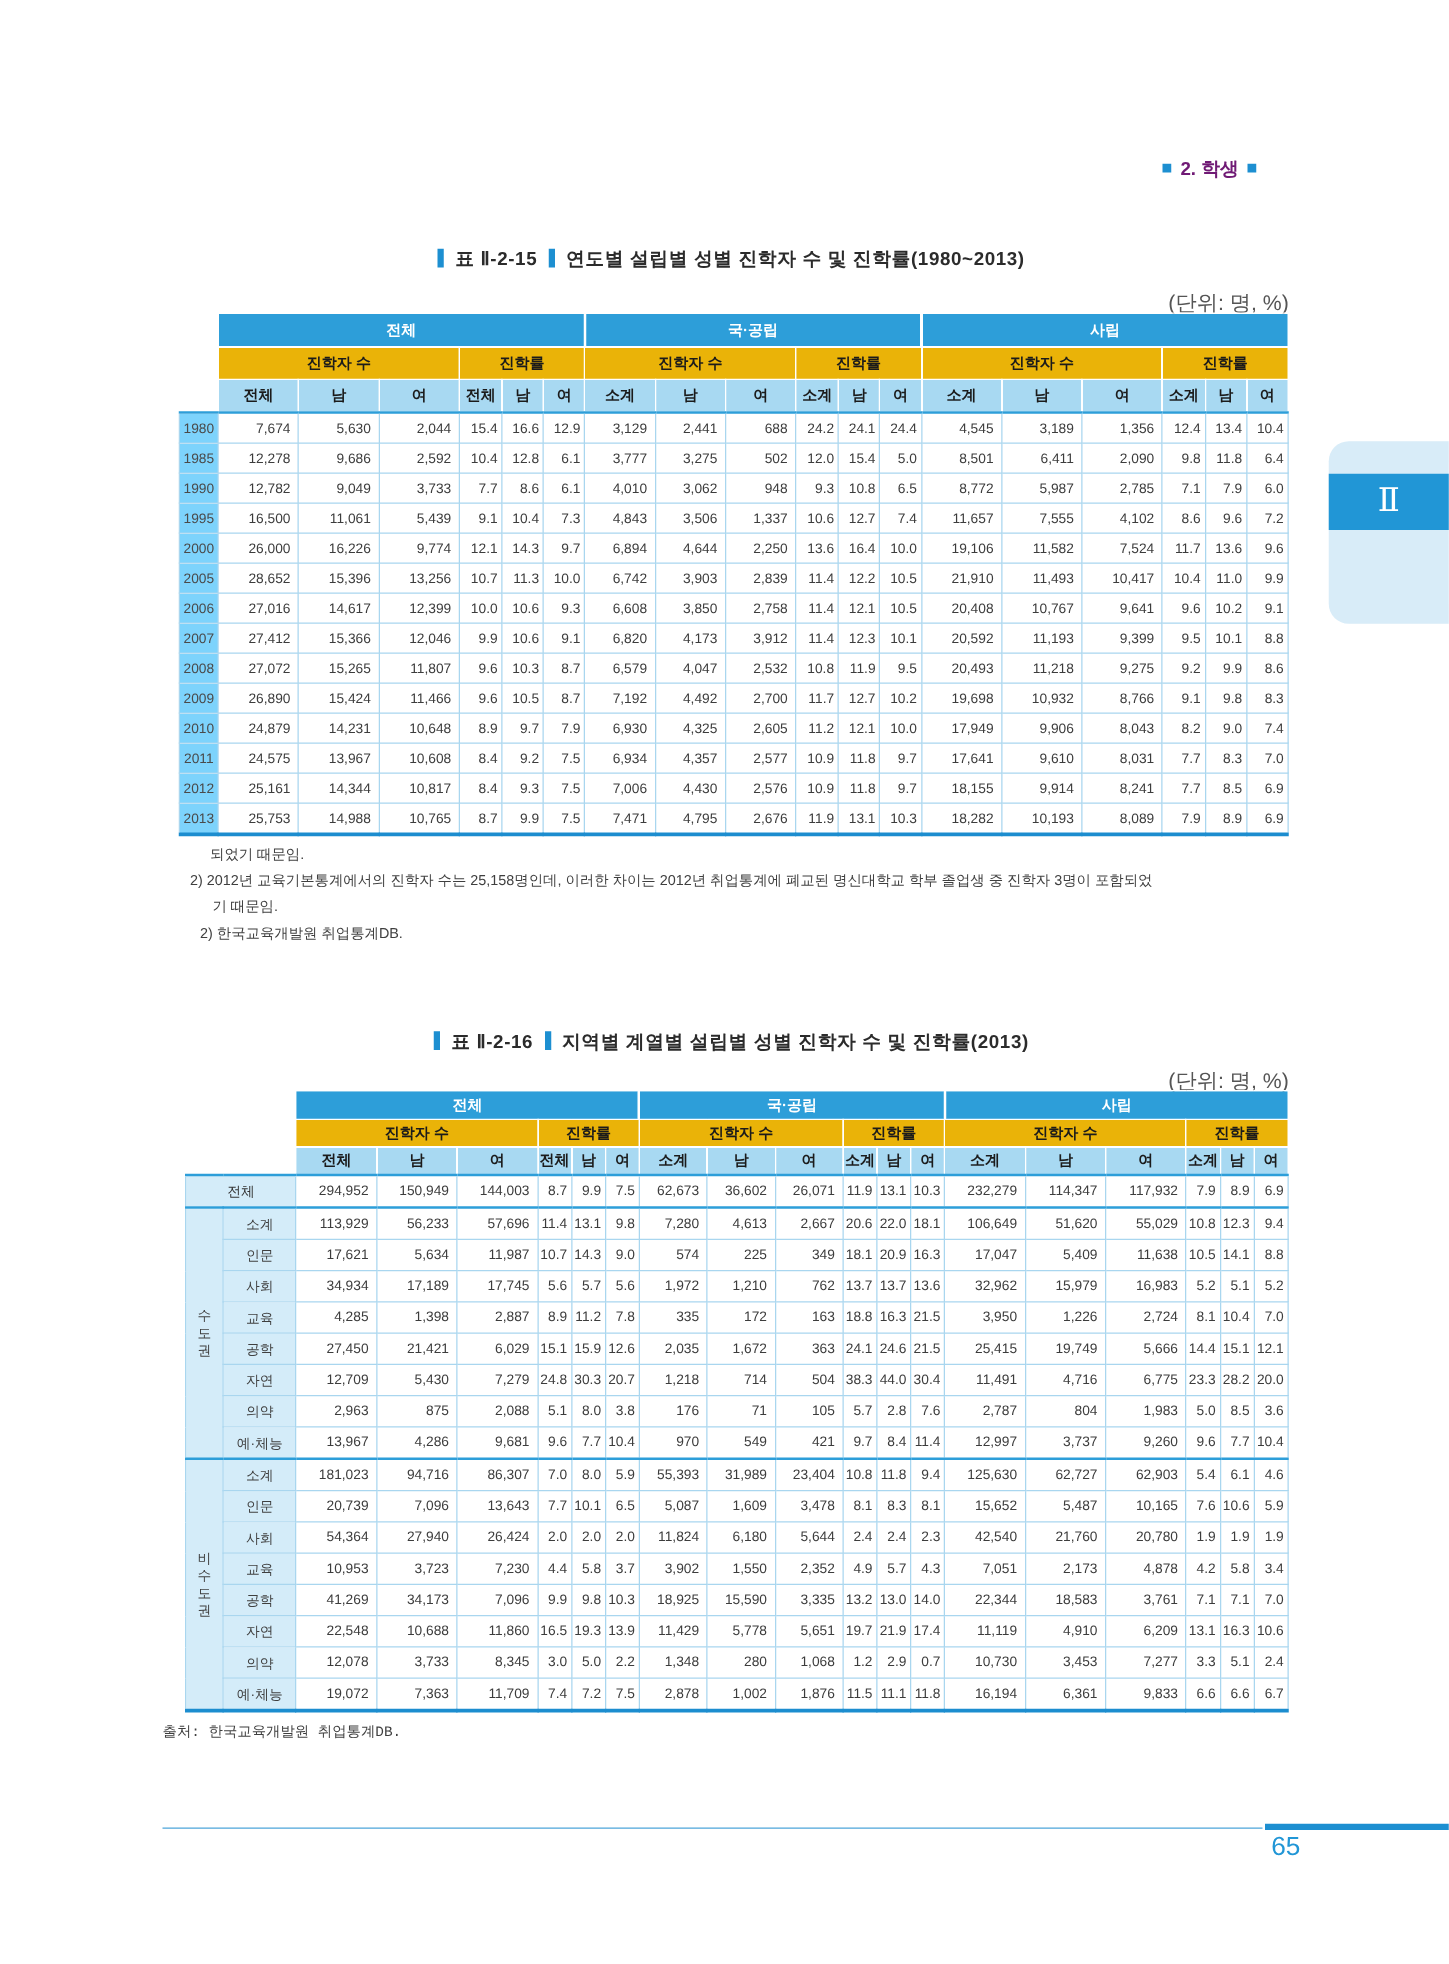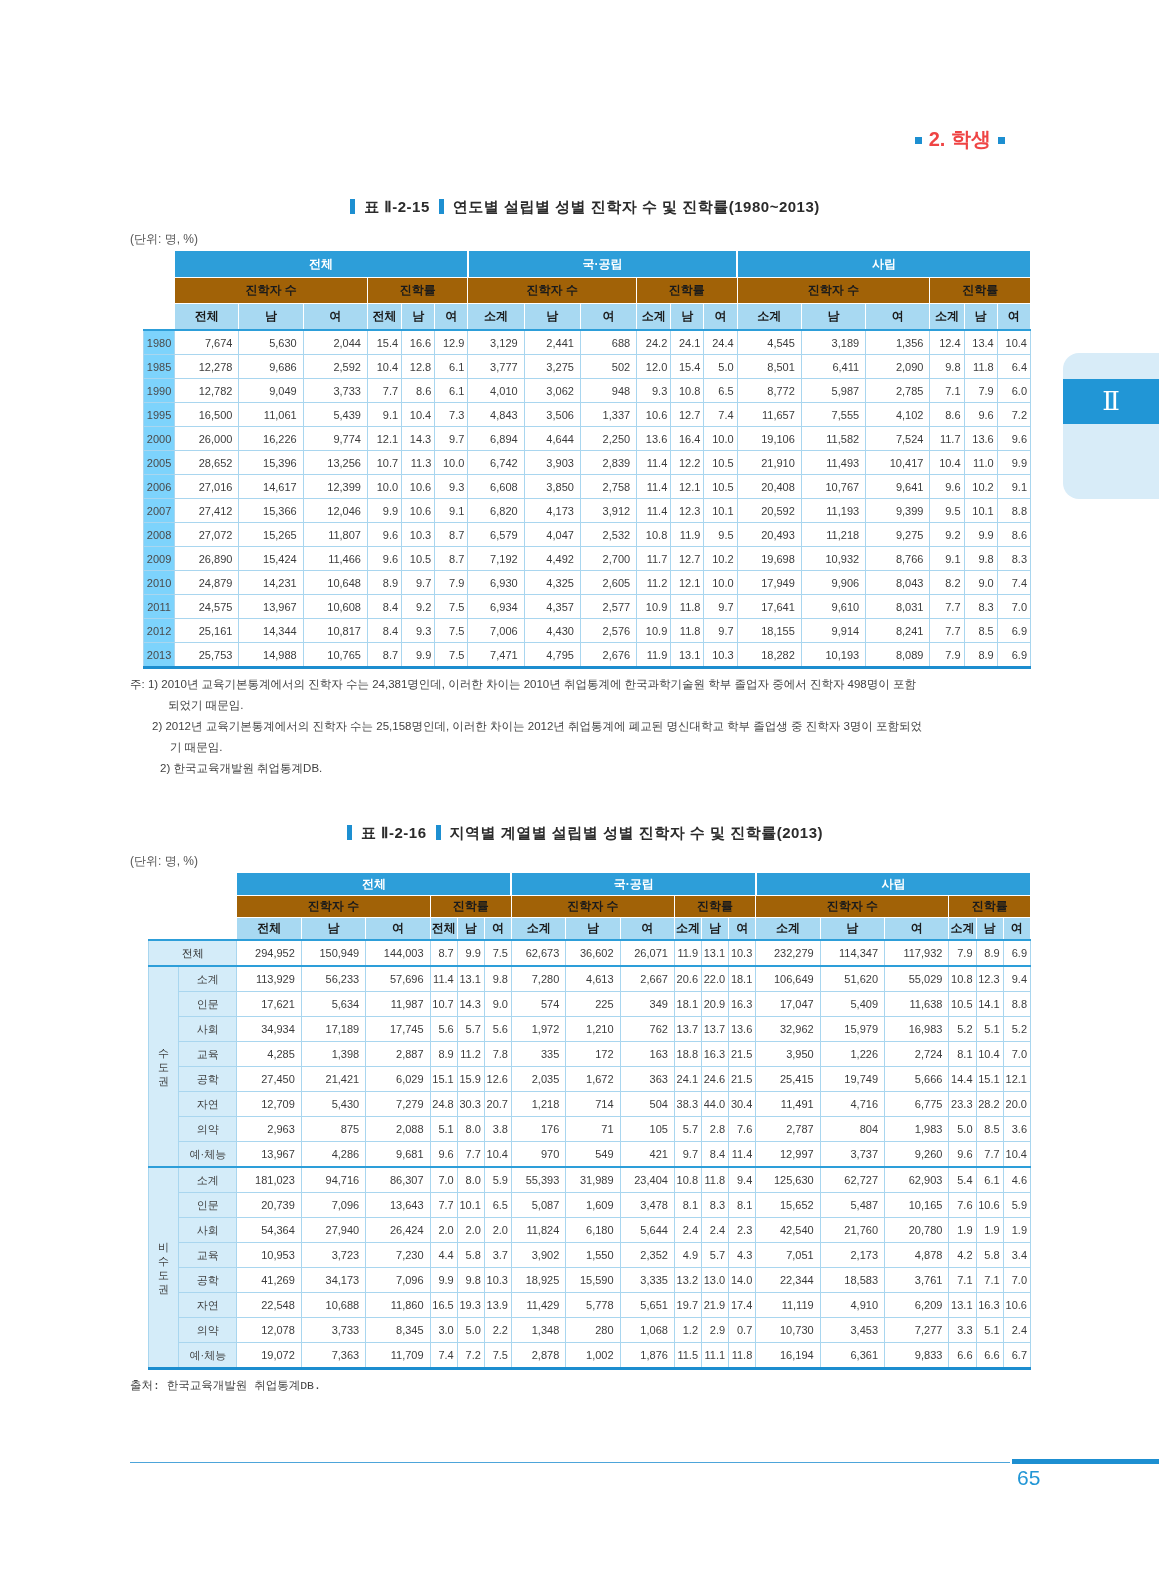"2. 학생" #runhead { color: #ef4444 -> #701a75; font-size: 20px -> 15px }
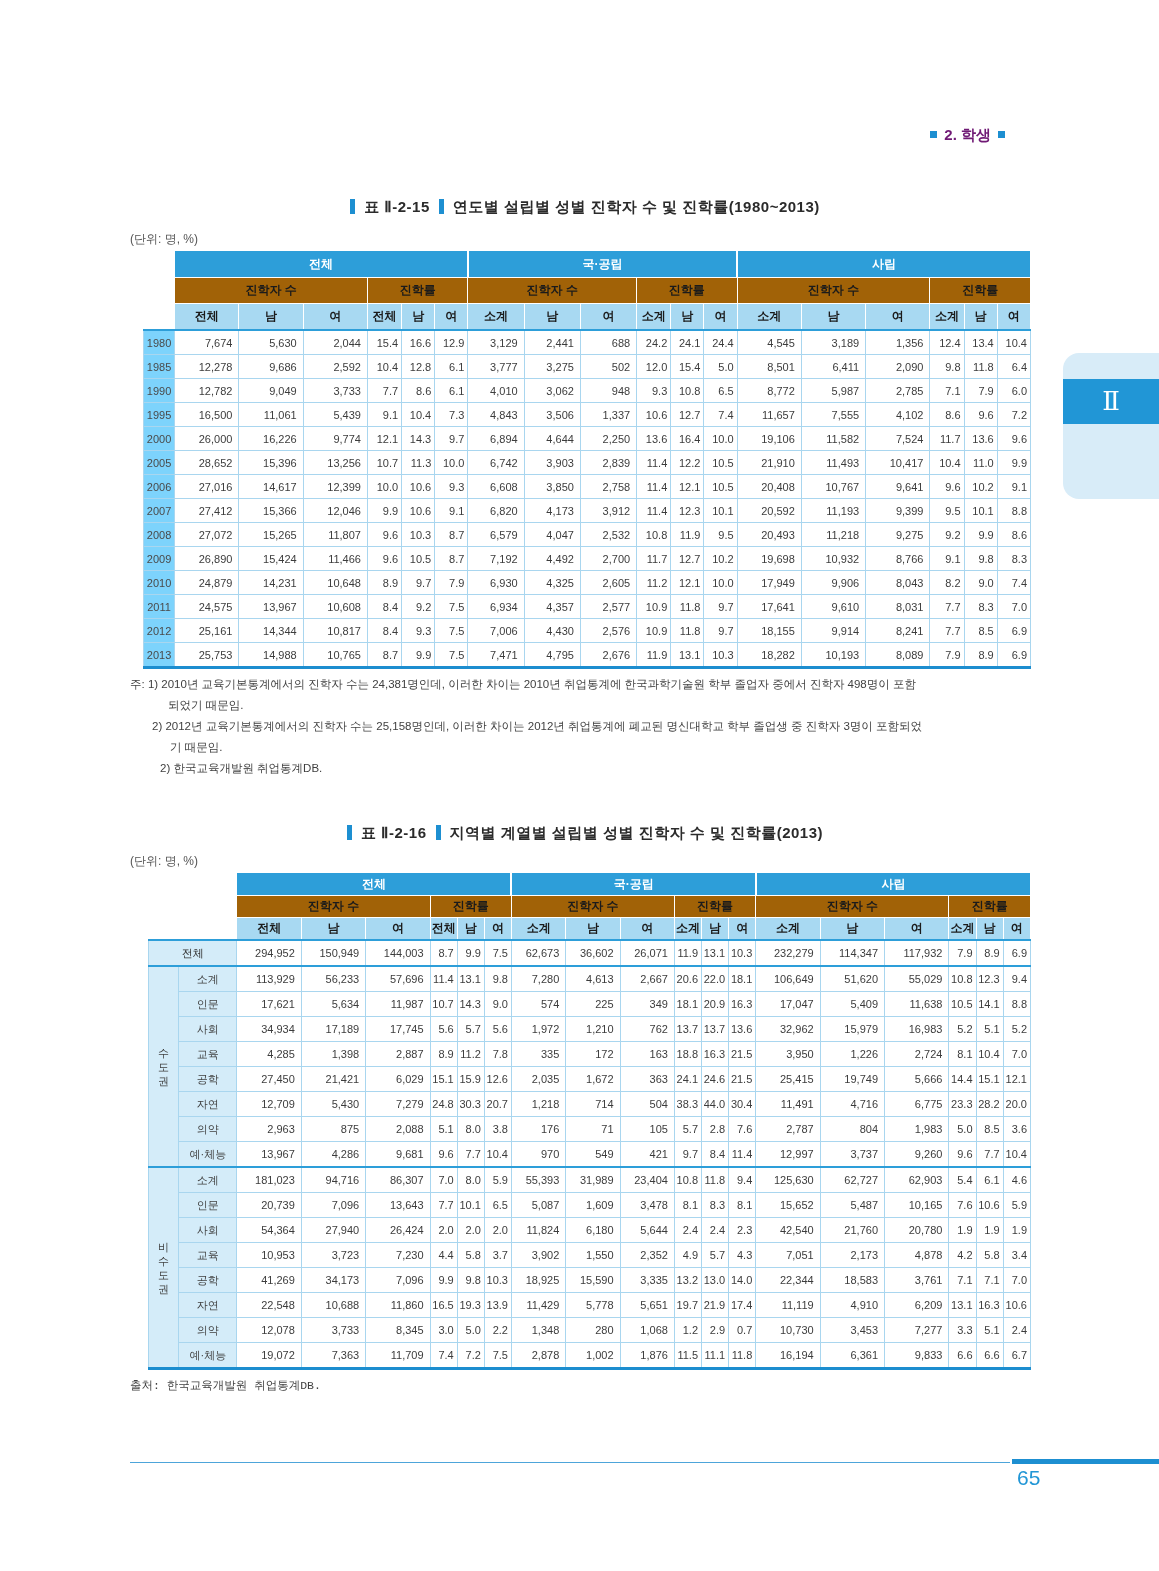"(단위: 명, %)" .unit { font-size: 12px -> 17px; text-align: left -> right }
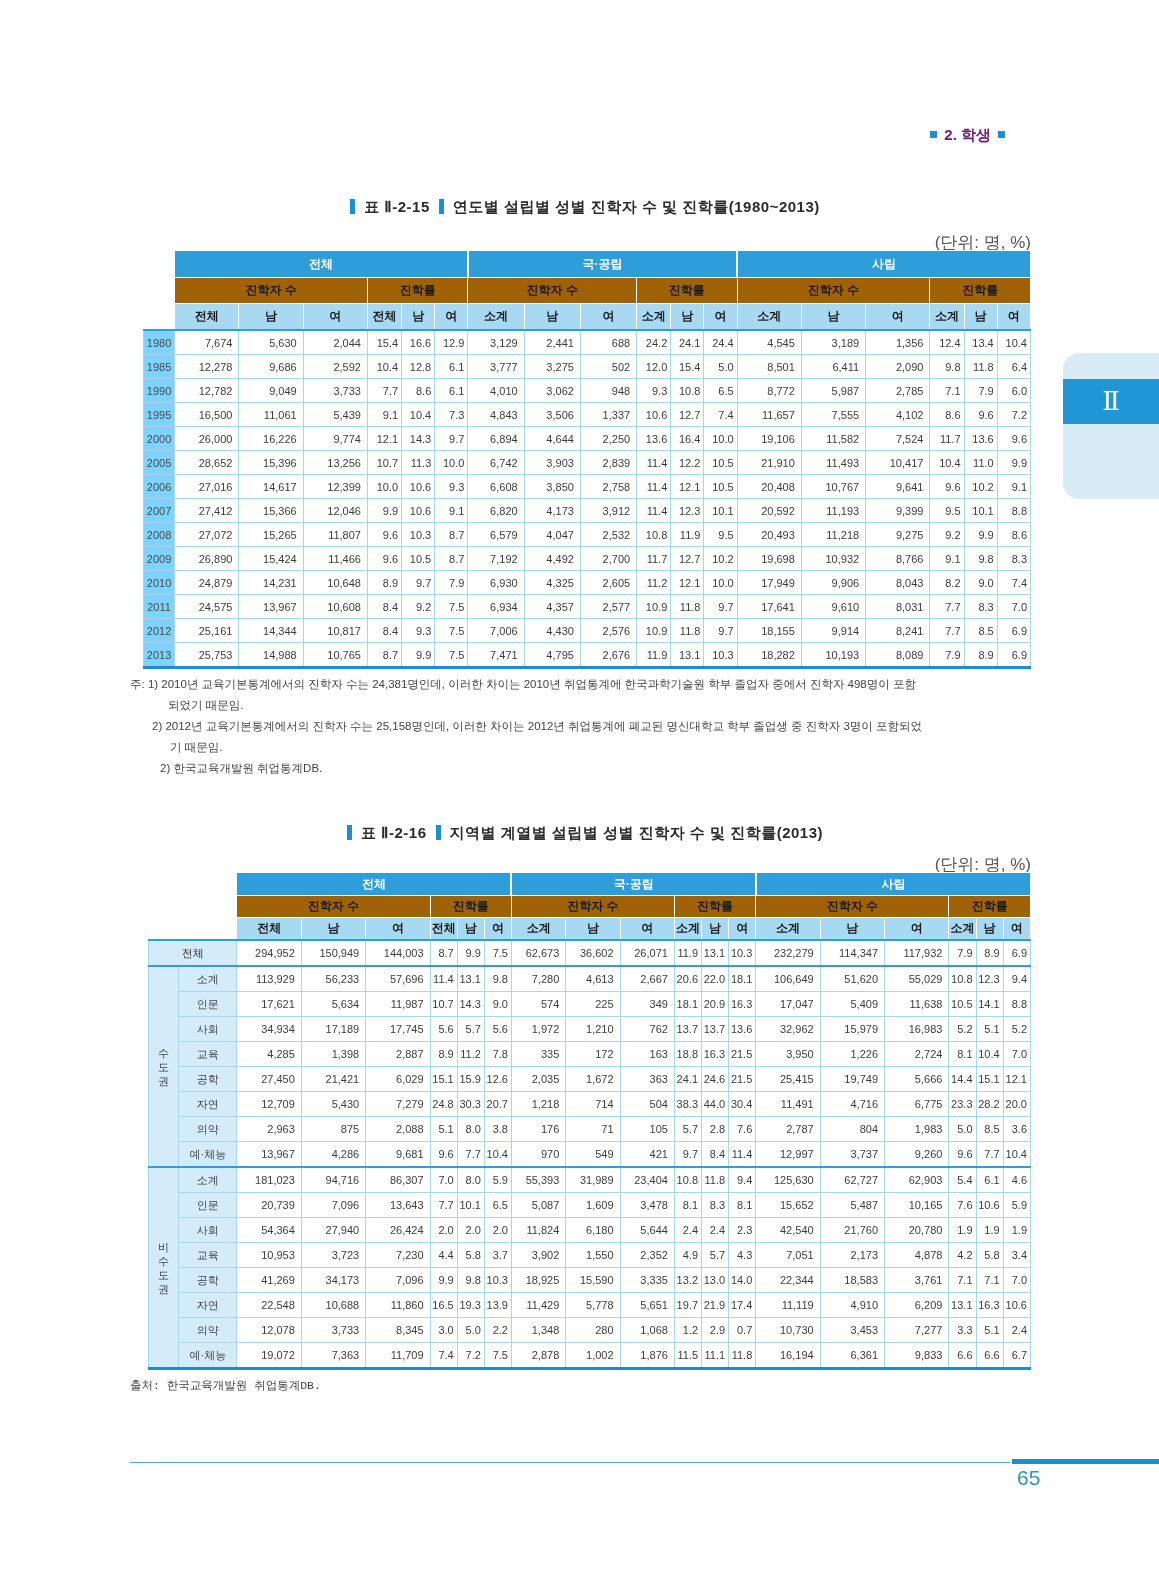"진학자 수" th.sub { background: #a16207 -> #eab308 }
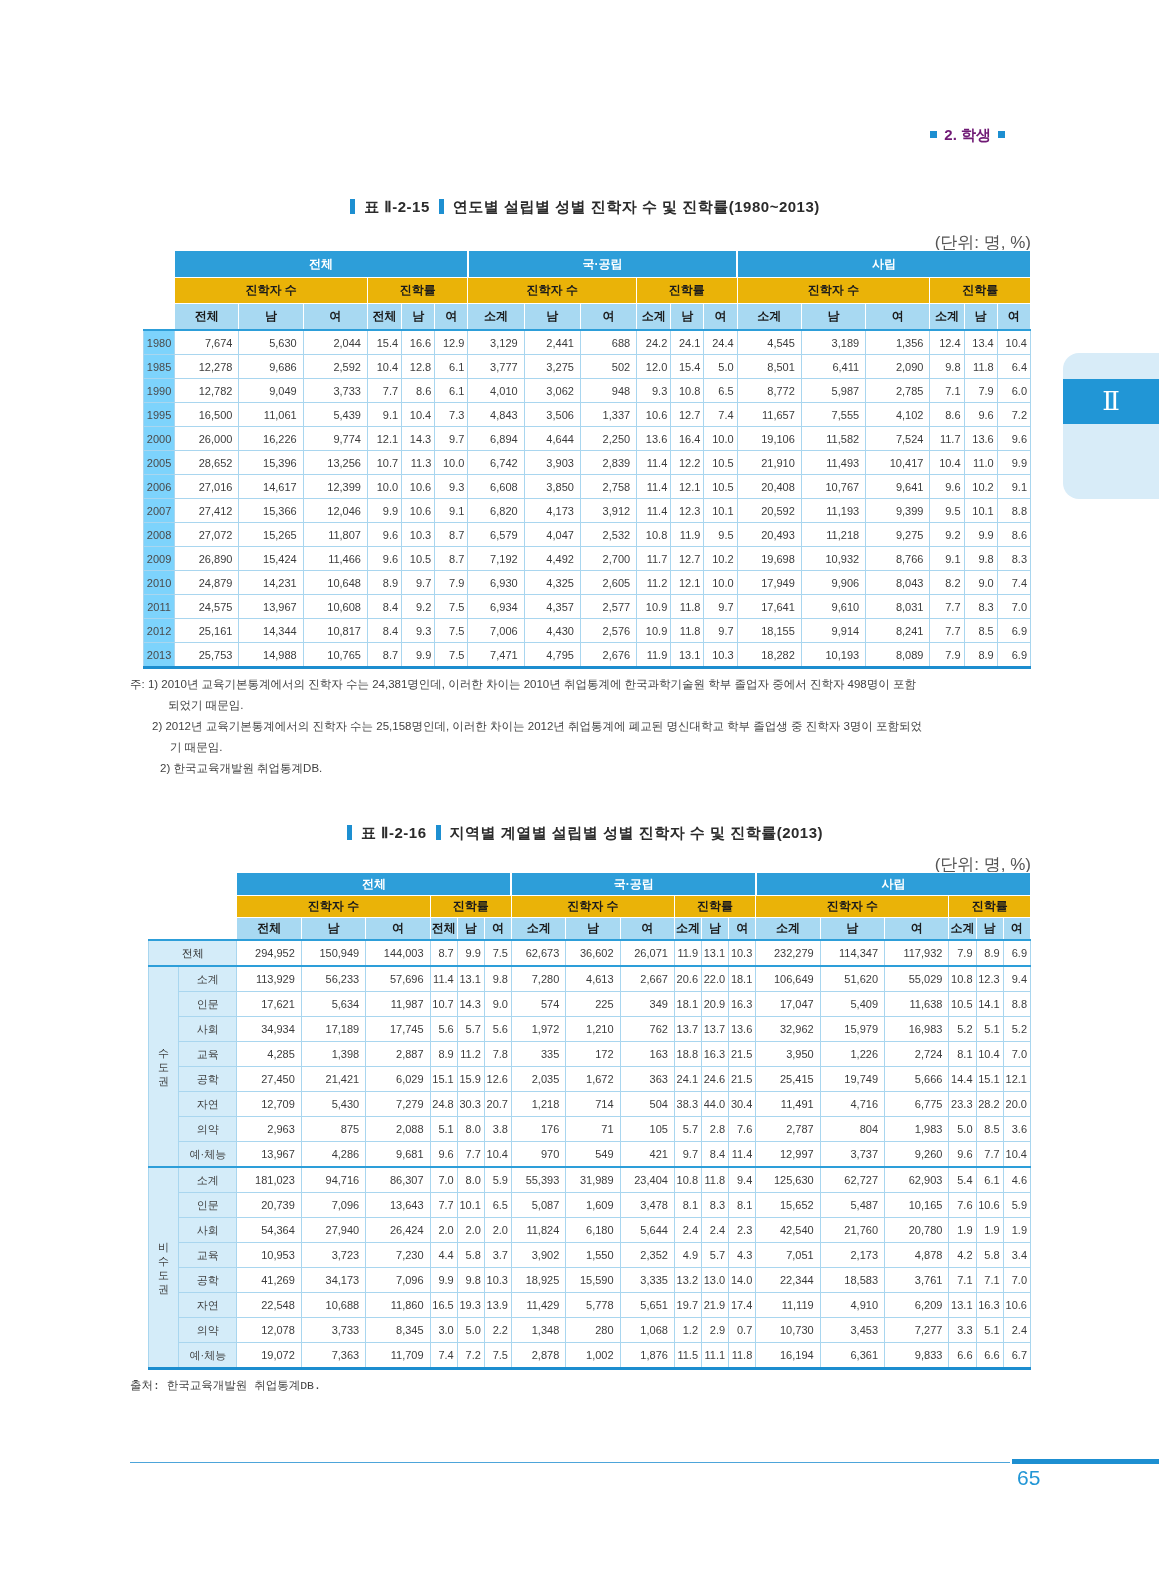"주: 1) 2010년 교육기본통계에서의 진학자" div.note-line { html: <div>주: 1) 2010년 교육기본통계에서의 진학자 수는 24,381명인데, 이러한 차이는 2010년 취업통계에 한국과학기술원 학부 졸업자 중에서 진학자 498명이 포함</div> -> none }
